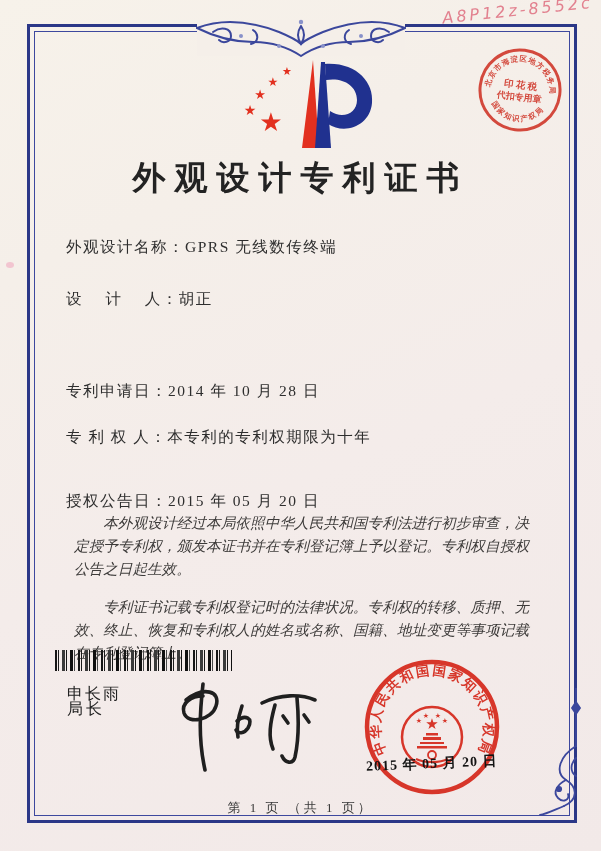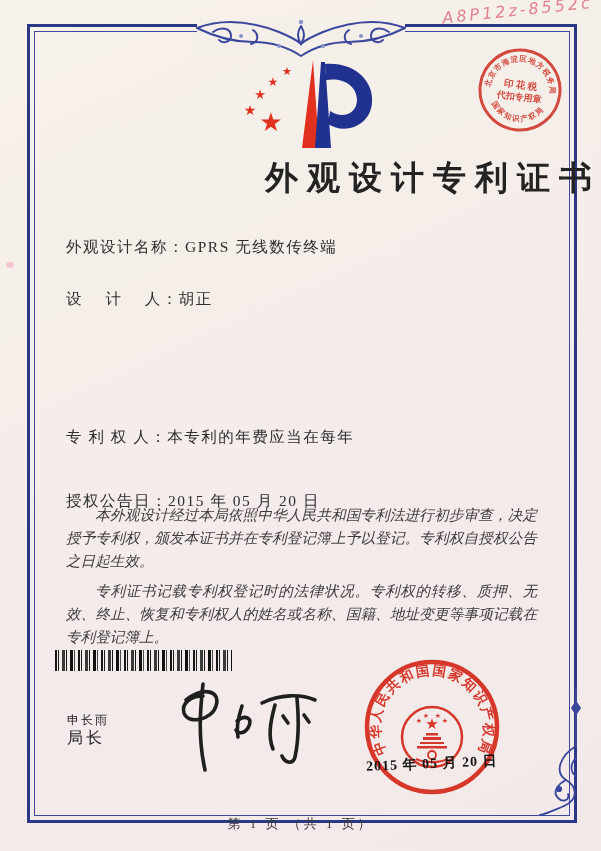"外观设计专利证书" .title { text-align: right -> center }
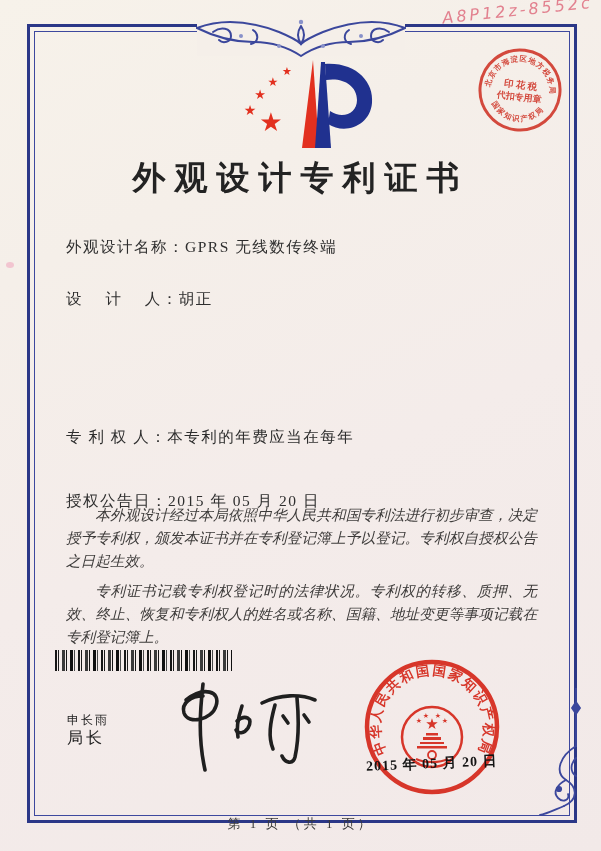"专利申请日：2014 年 10 月 28" div.field { html: none -> <div><span>专利申请日：</span><span>2014 年 10 月 28 日</span></div> }
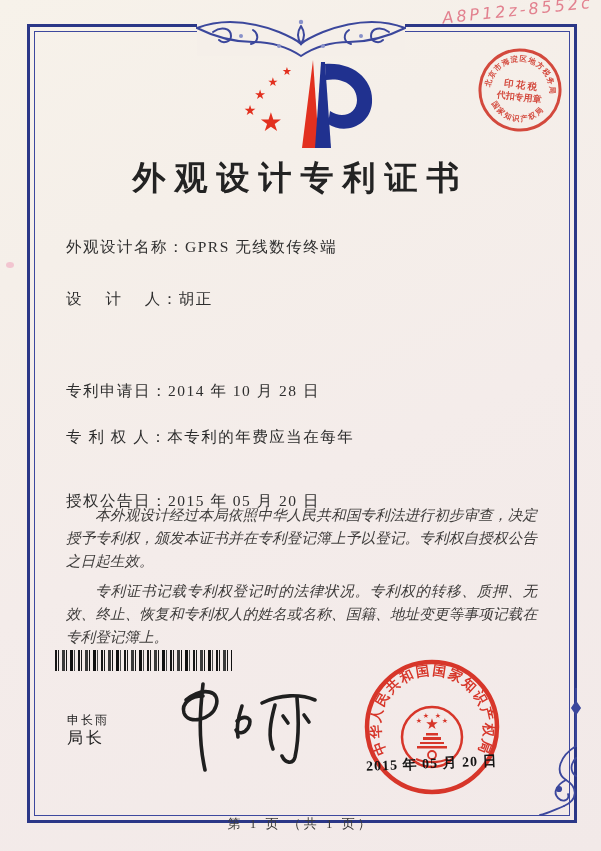"本专利的年费应当在每年" span { text: 年费应当在每 -> 专利权期限为十 }
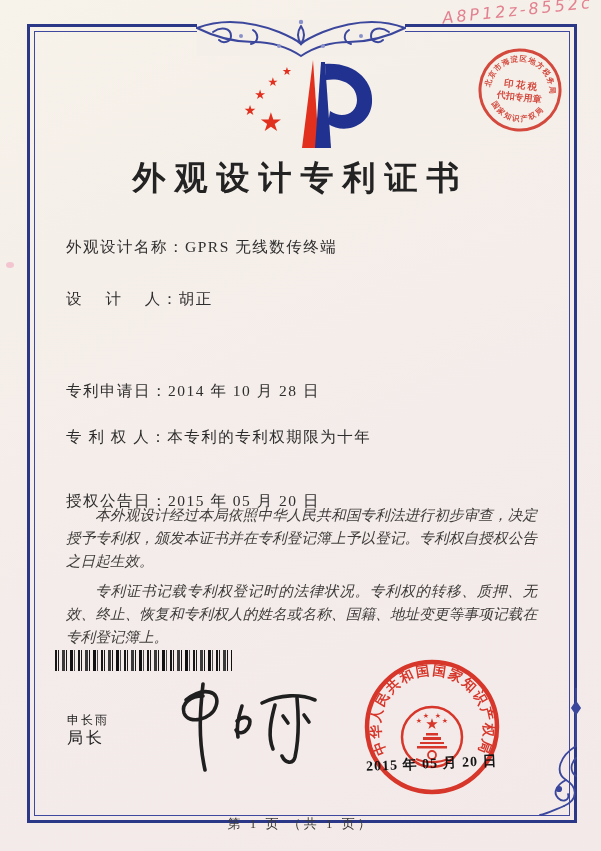"本外观设计经过本局依照中华人民共和国专利法进行初步审查，决定授予专利权，颁发本证" .body-text p { margin: 8px -> 16px }
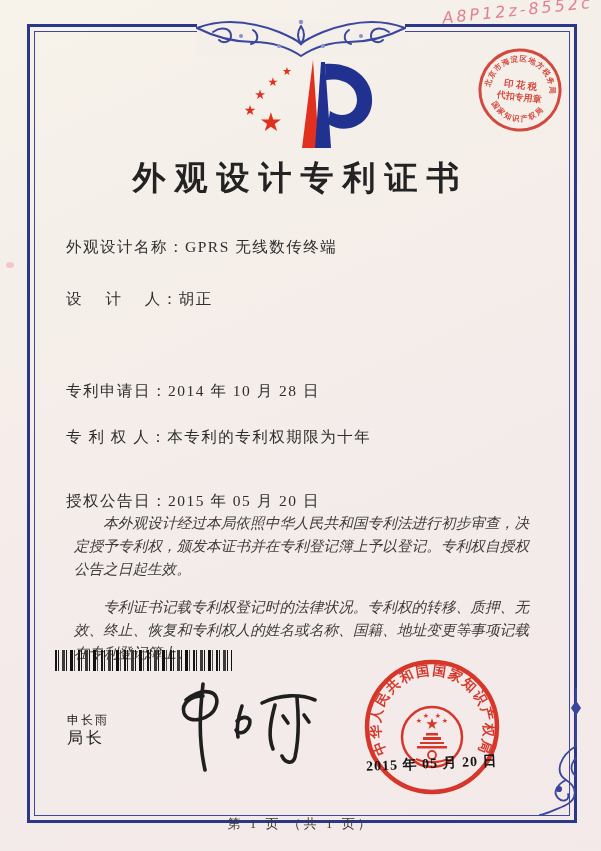"申长雨" .director-name { font-size: 12px -> 16px; top: 712px -> 684px }
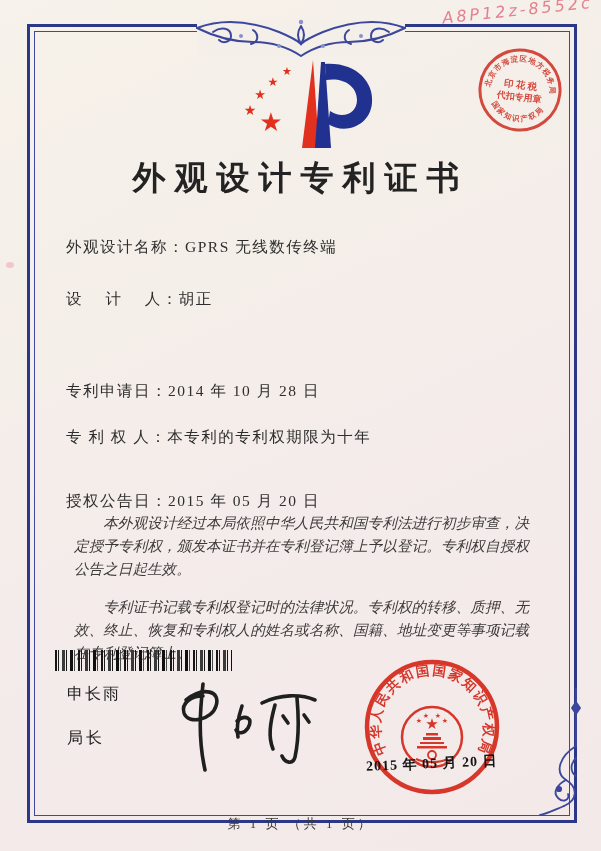"局长" .director-title { margin-top: 29px -> none }
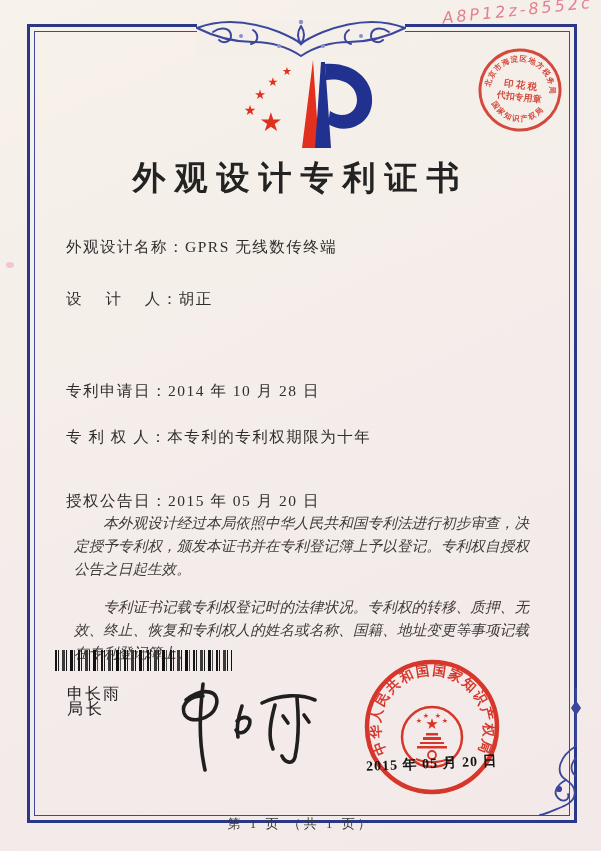"第 1 页 （共 1" .footer { margin-top: 16px -> none }
